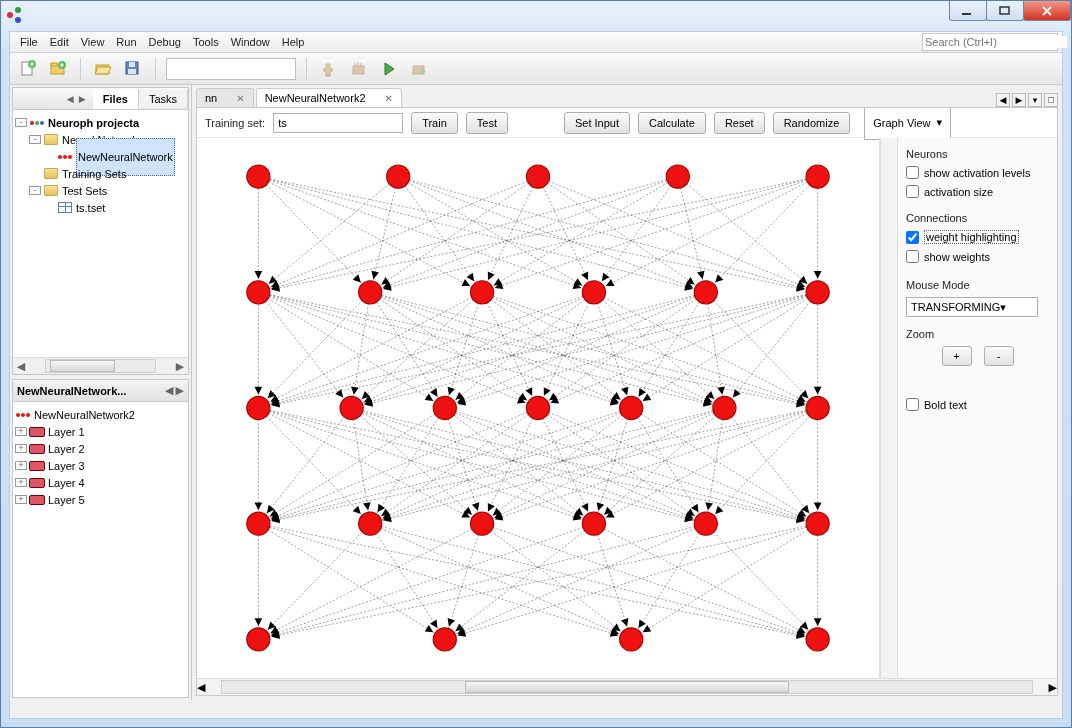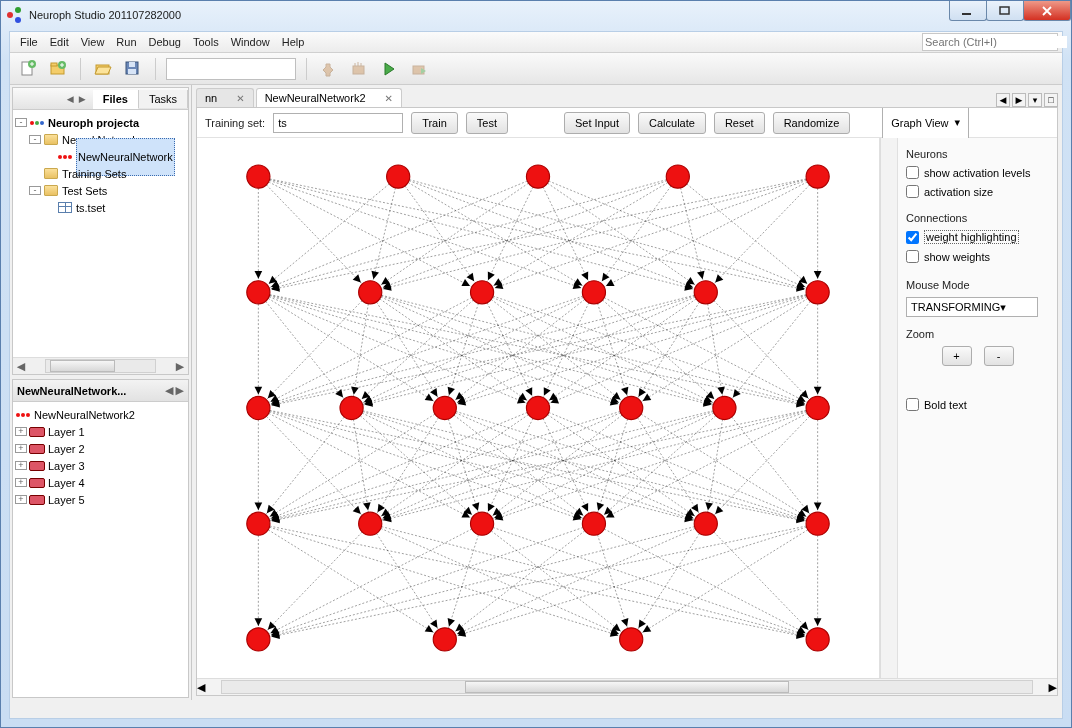"Neuroph Studio 201107282000" span.title-text { html: <span>Neuroph Studio 201107282000</span> -> none }
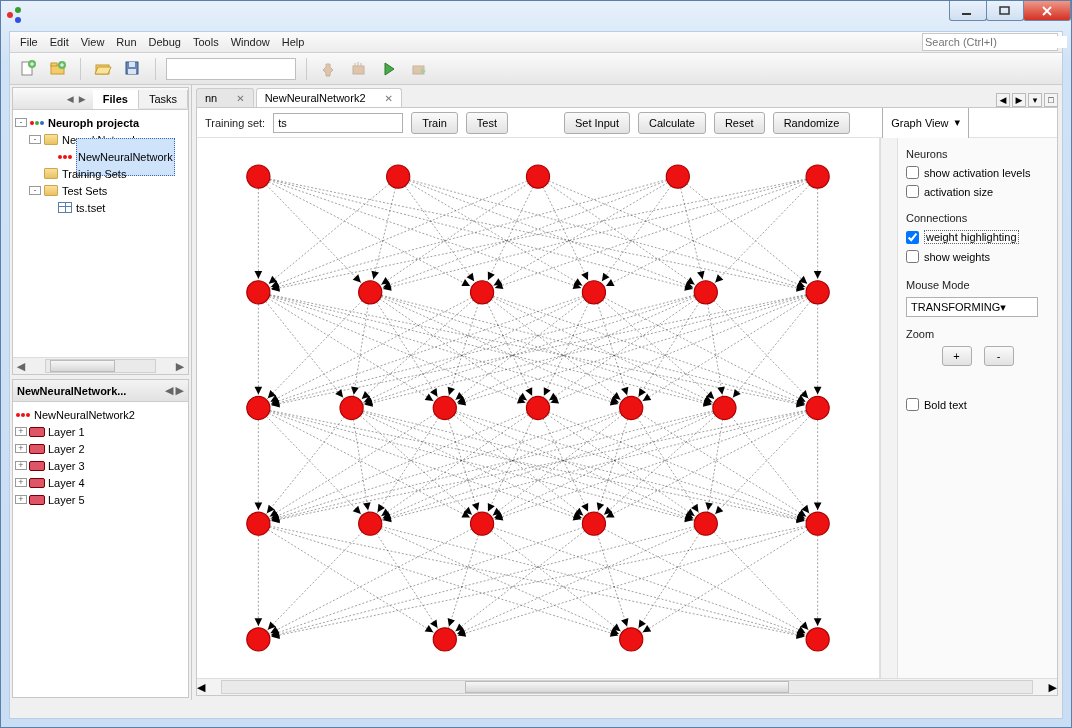"Graph View" .view-mode { margin-left: 24px -> 6px }
